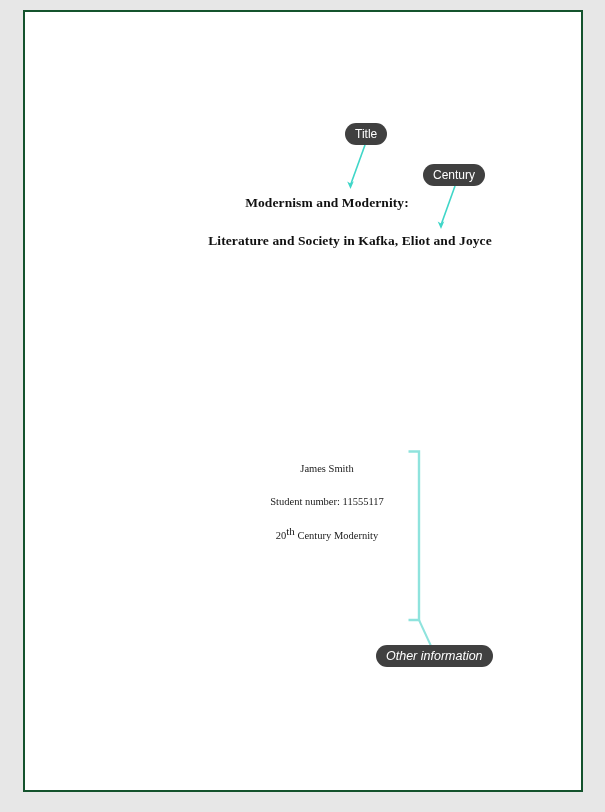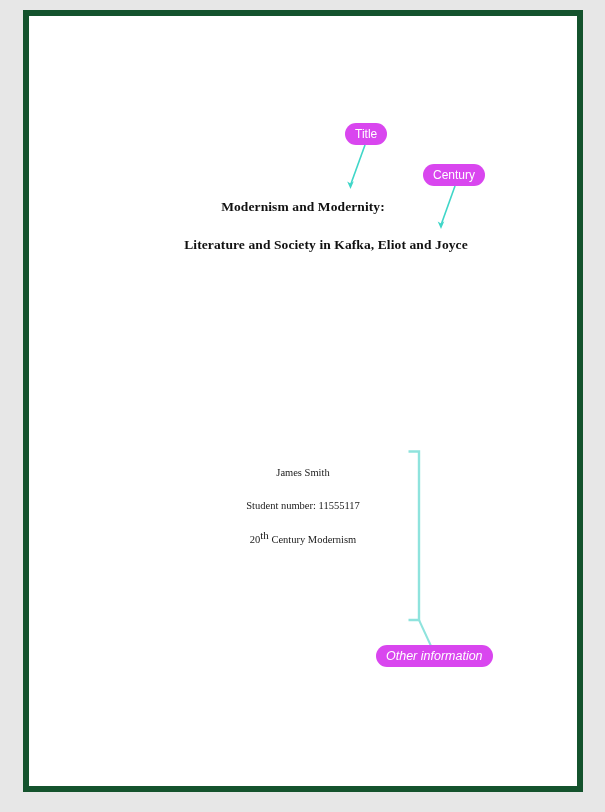"Title" .pill { background: #d946ef -> #404040 }
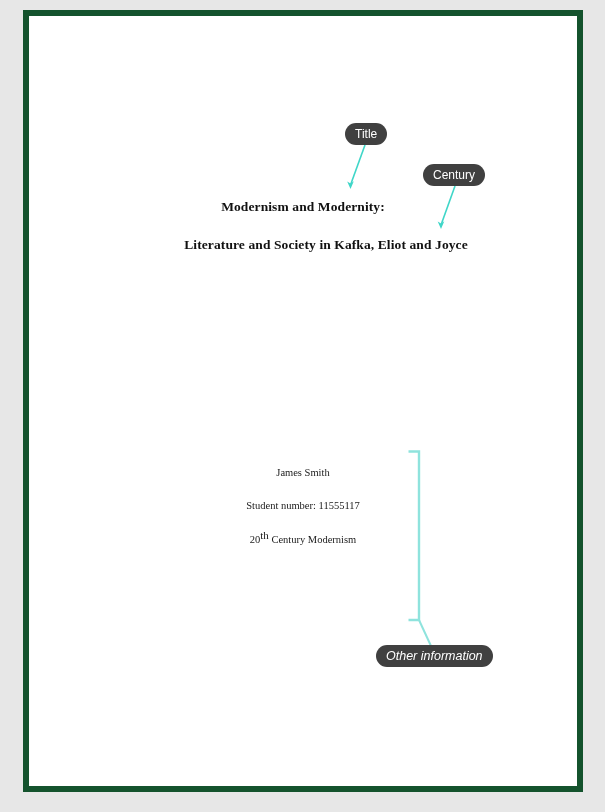"Modernism and Modernity:" .page { border: 6px solid #14532d -> 2px solid #14532d; padding-left: none -> 24px }
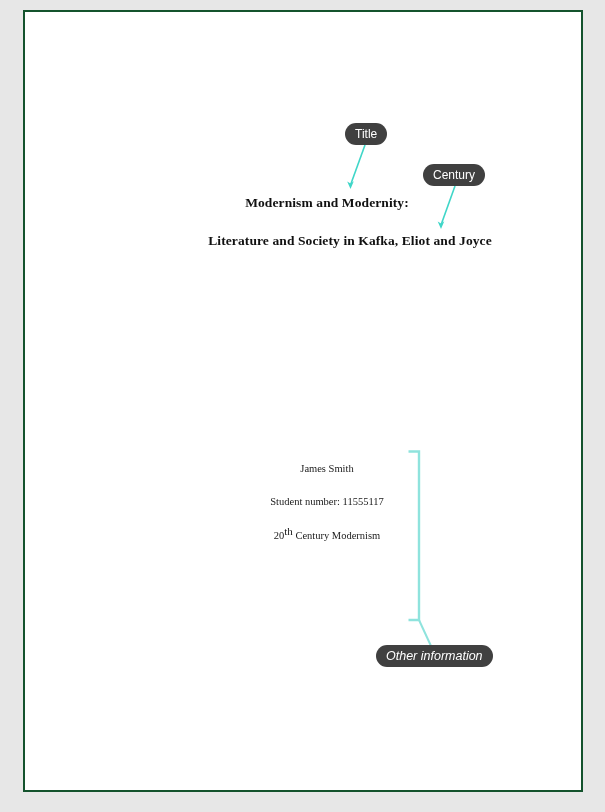"Century Modernism" span { text: Modernism -> Modernity }
